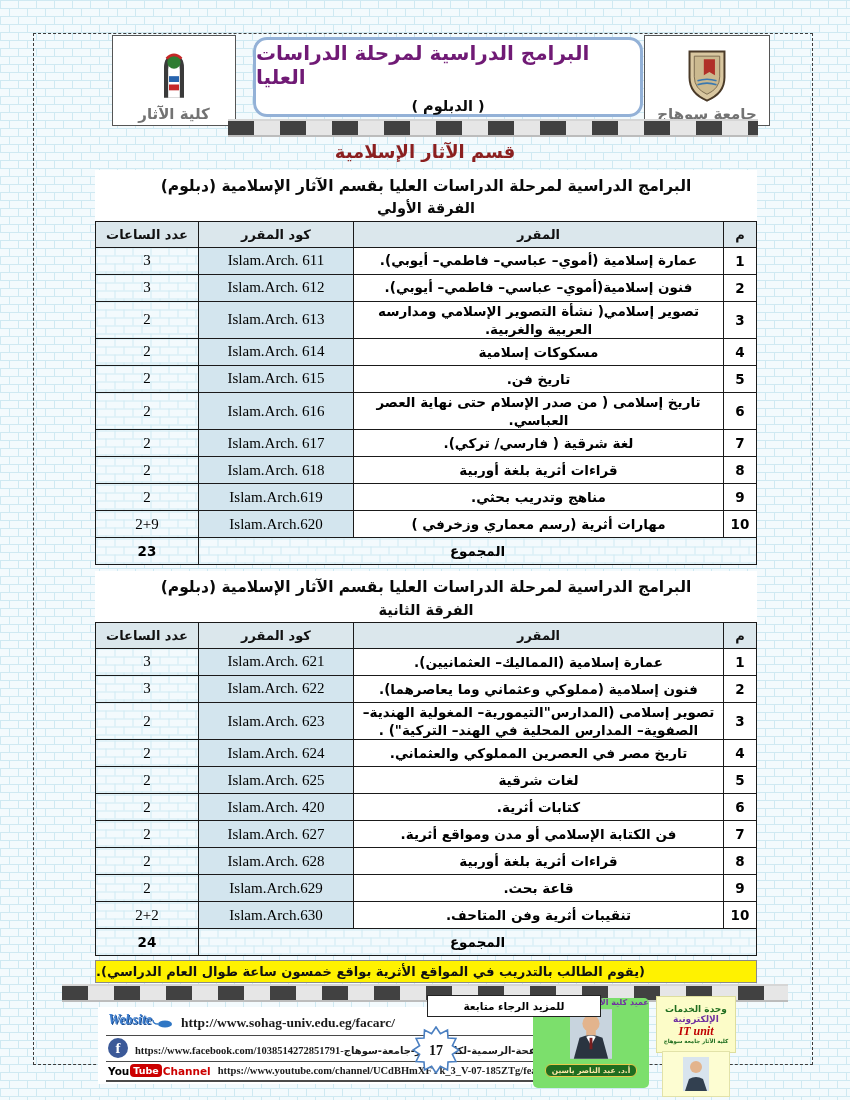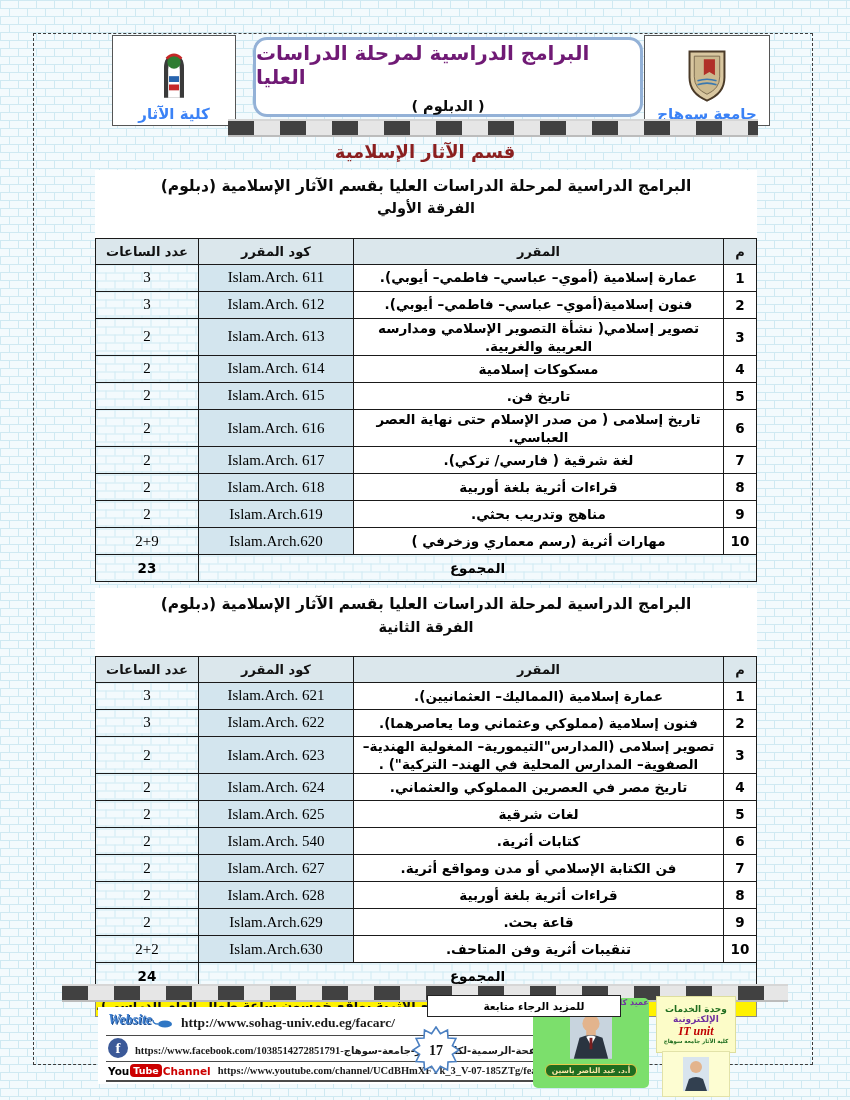"كلية الآثار" .logo-caption { color: #3b82f6 -> #737373 }
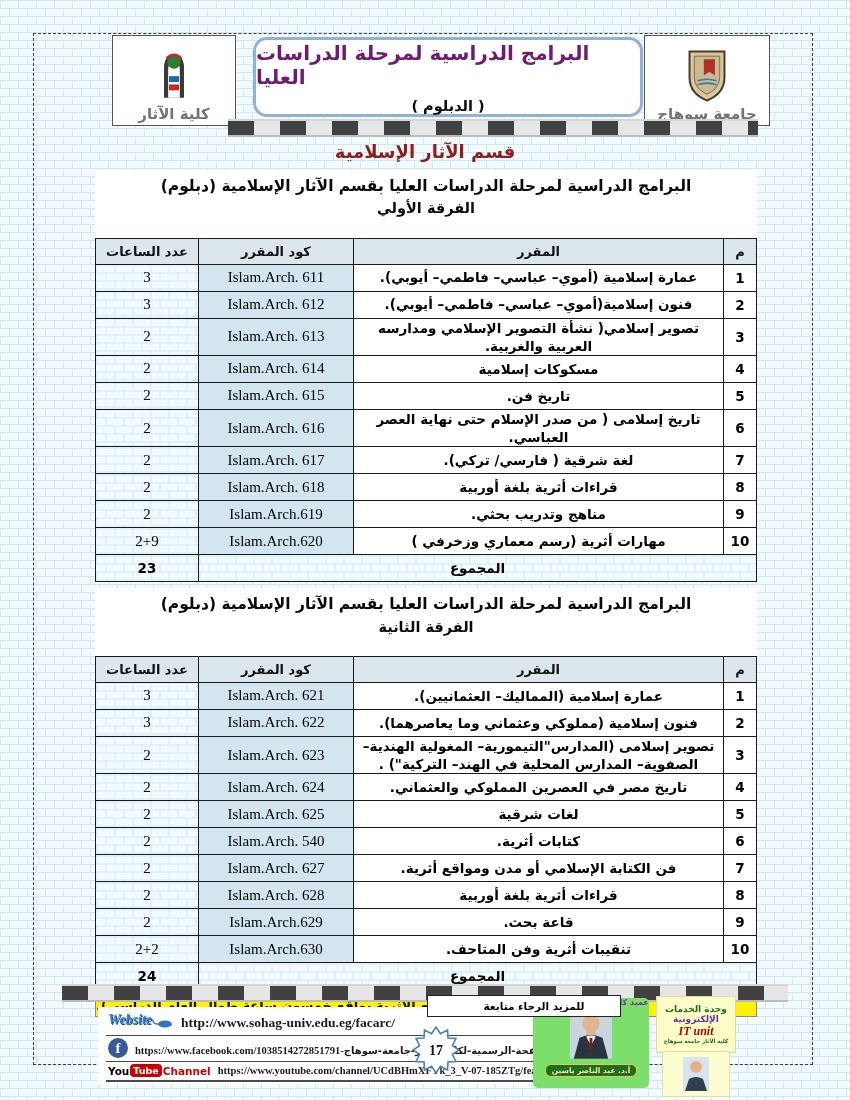"البرامج الدراسية لمرحلة الدراسات العليا بقسم" .section-band { padding: 5px 0 19px -> 5px 0 2px }
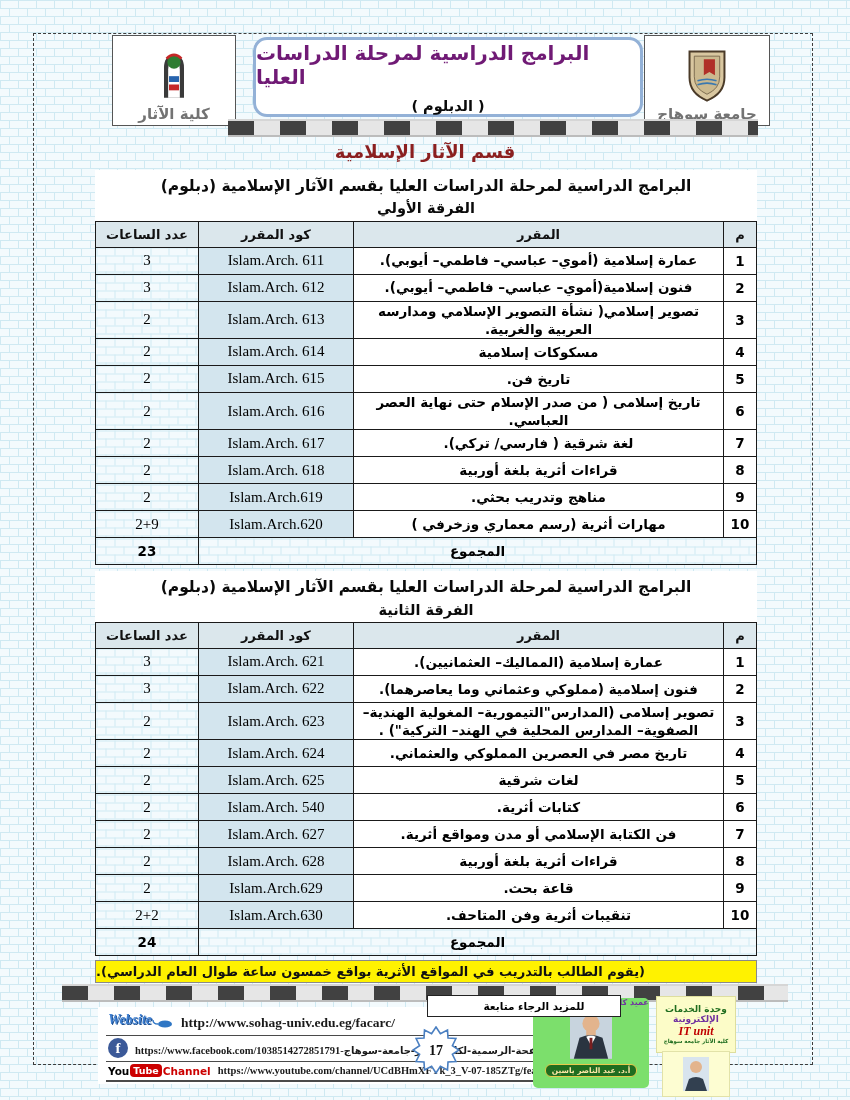"Islam.Arch. 540" td.cell-code { text: 540 -> 420 }
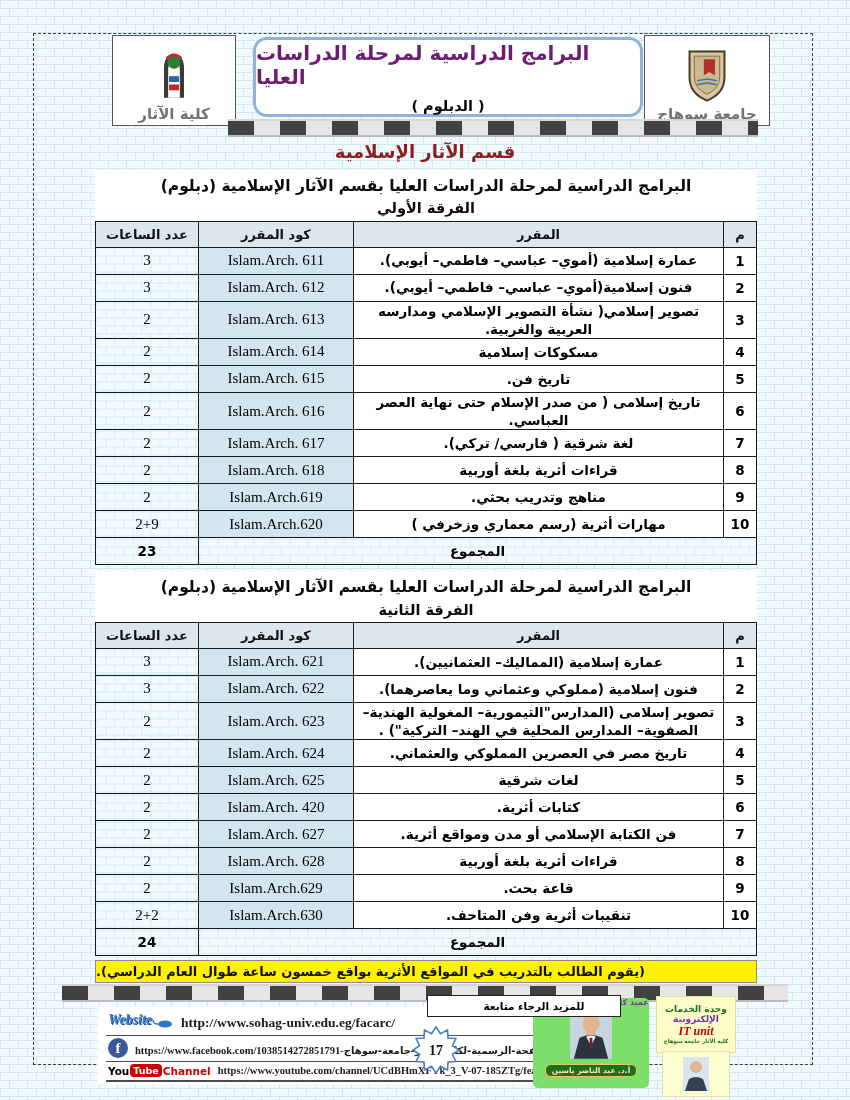"للمزيد الرجاء متابعة" .follow-box { padding-left: 20px -> none }
